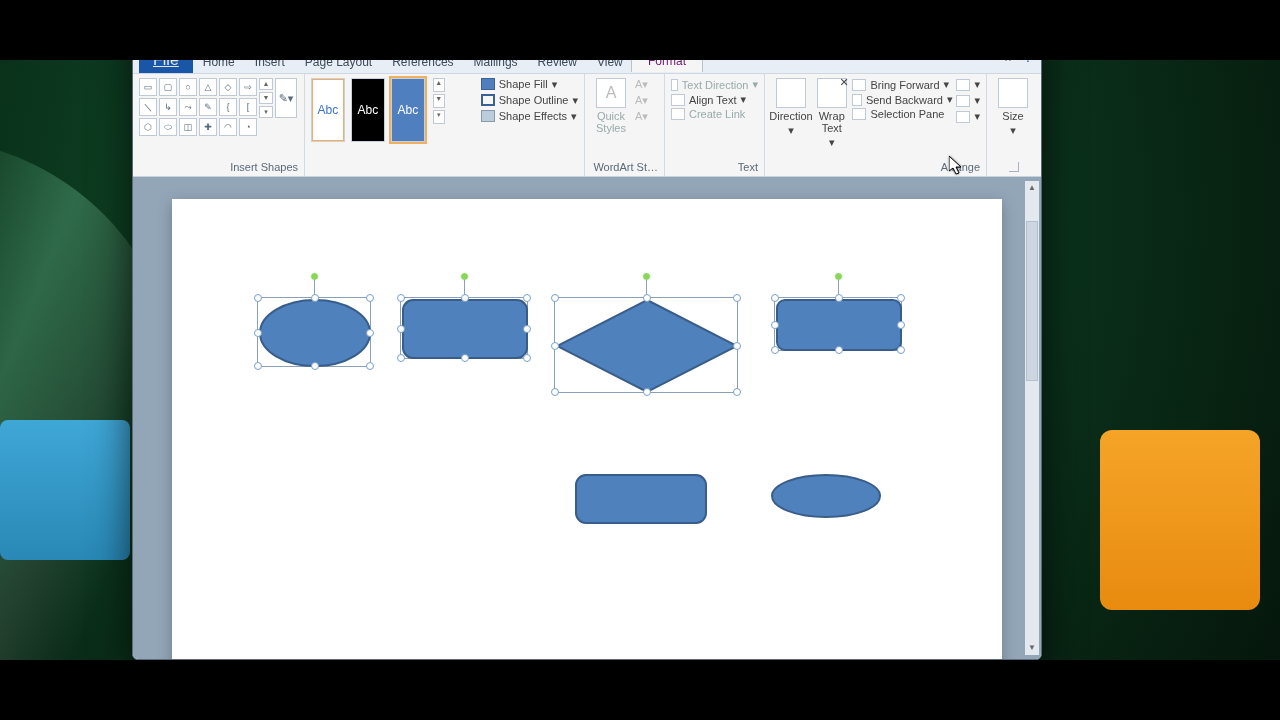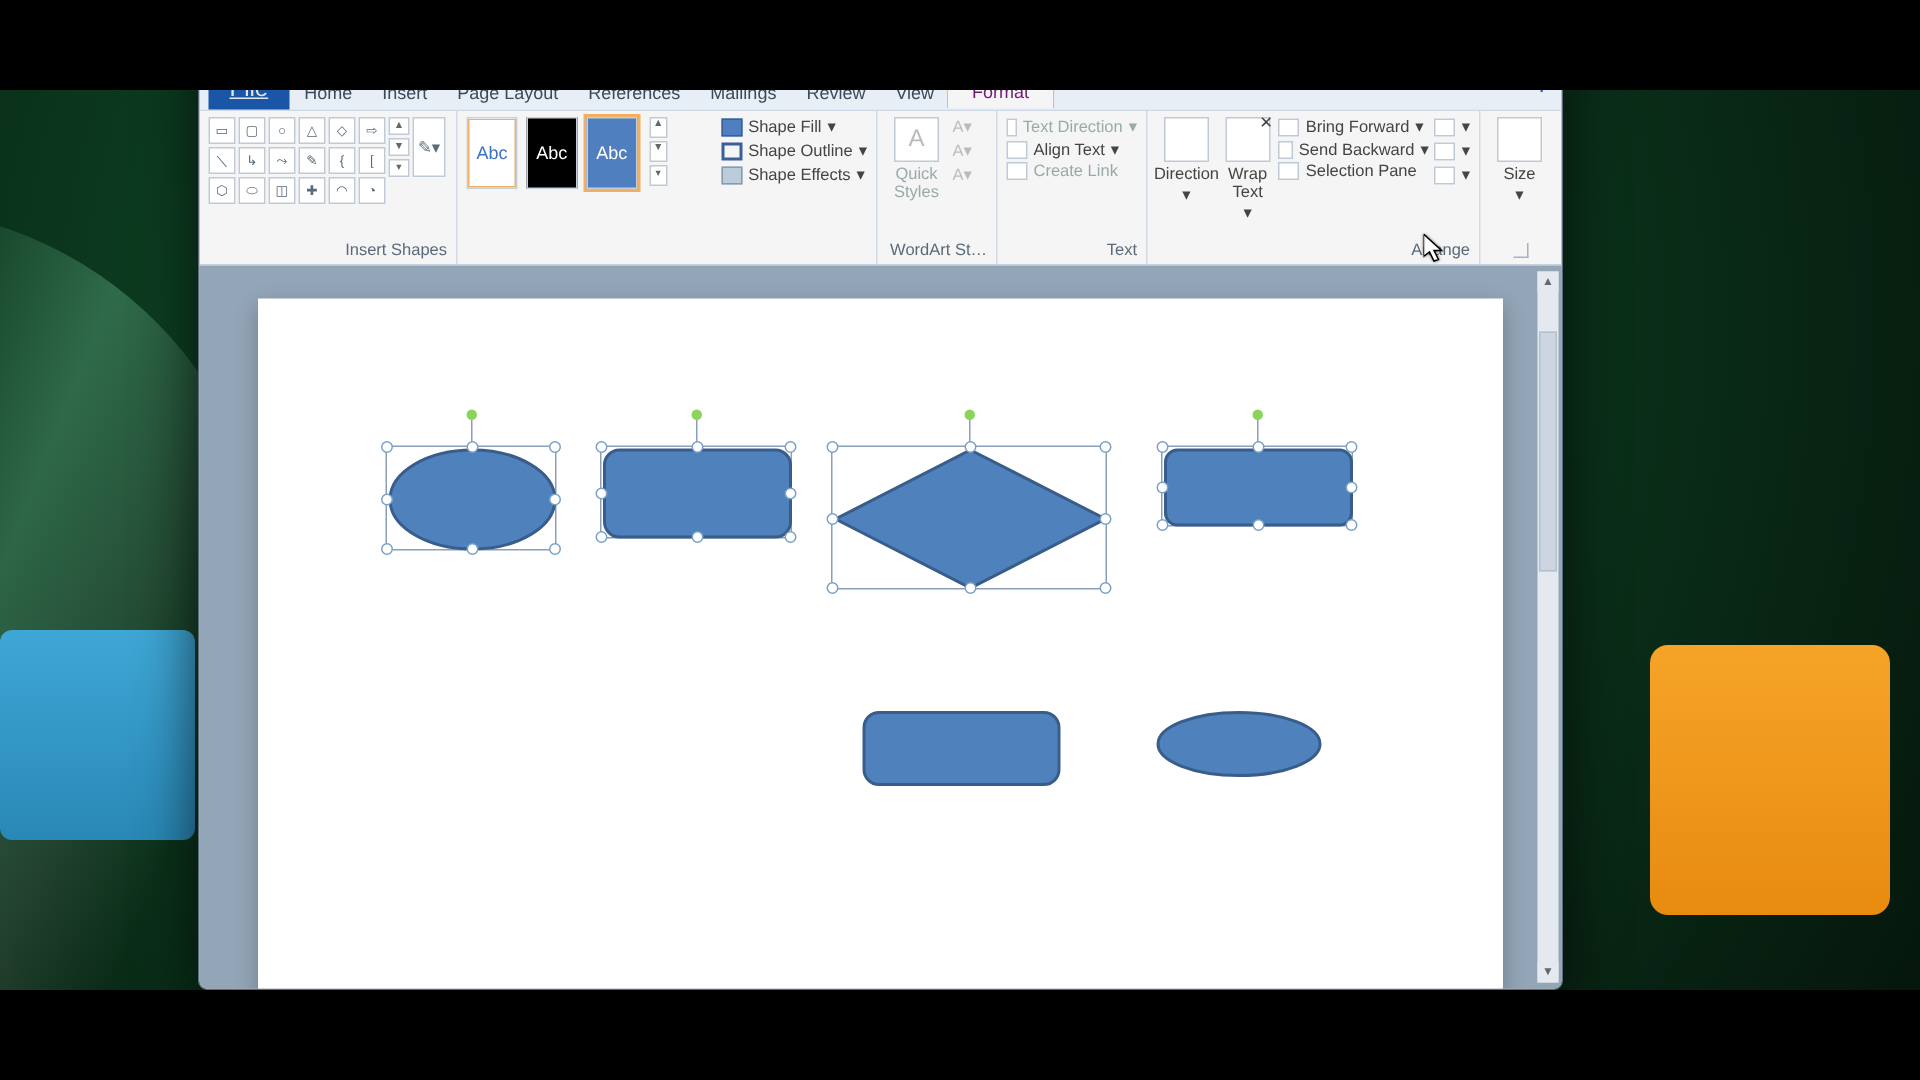"Shape Fill" .fx { align-items: center -> none }
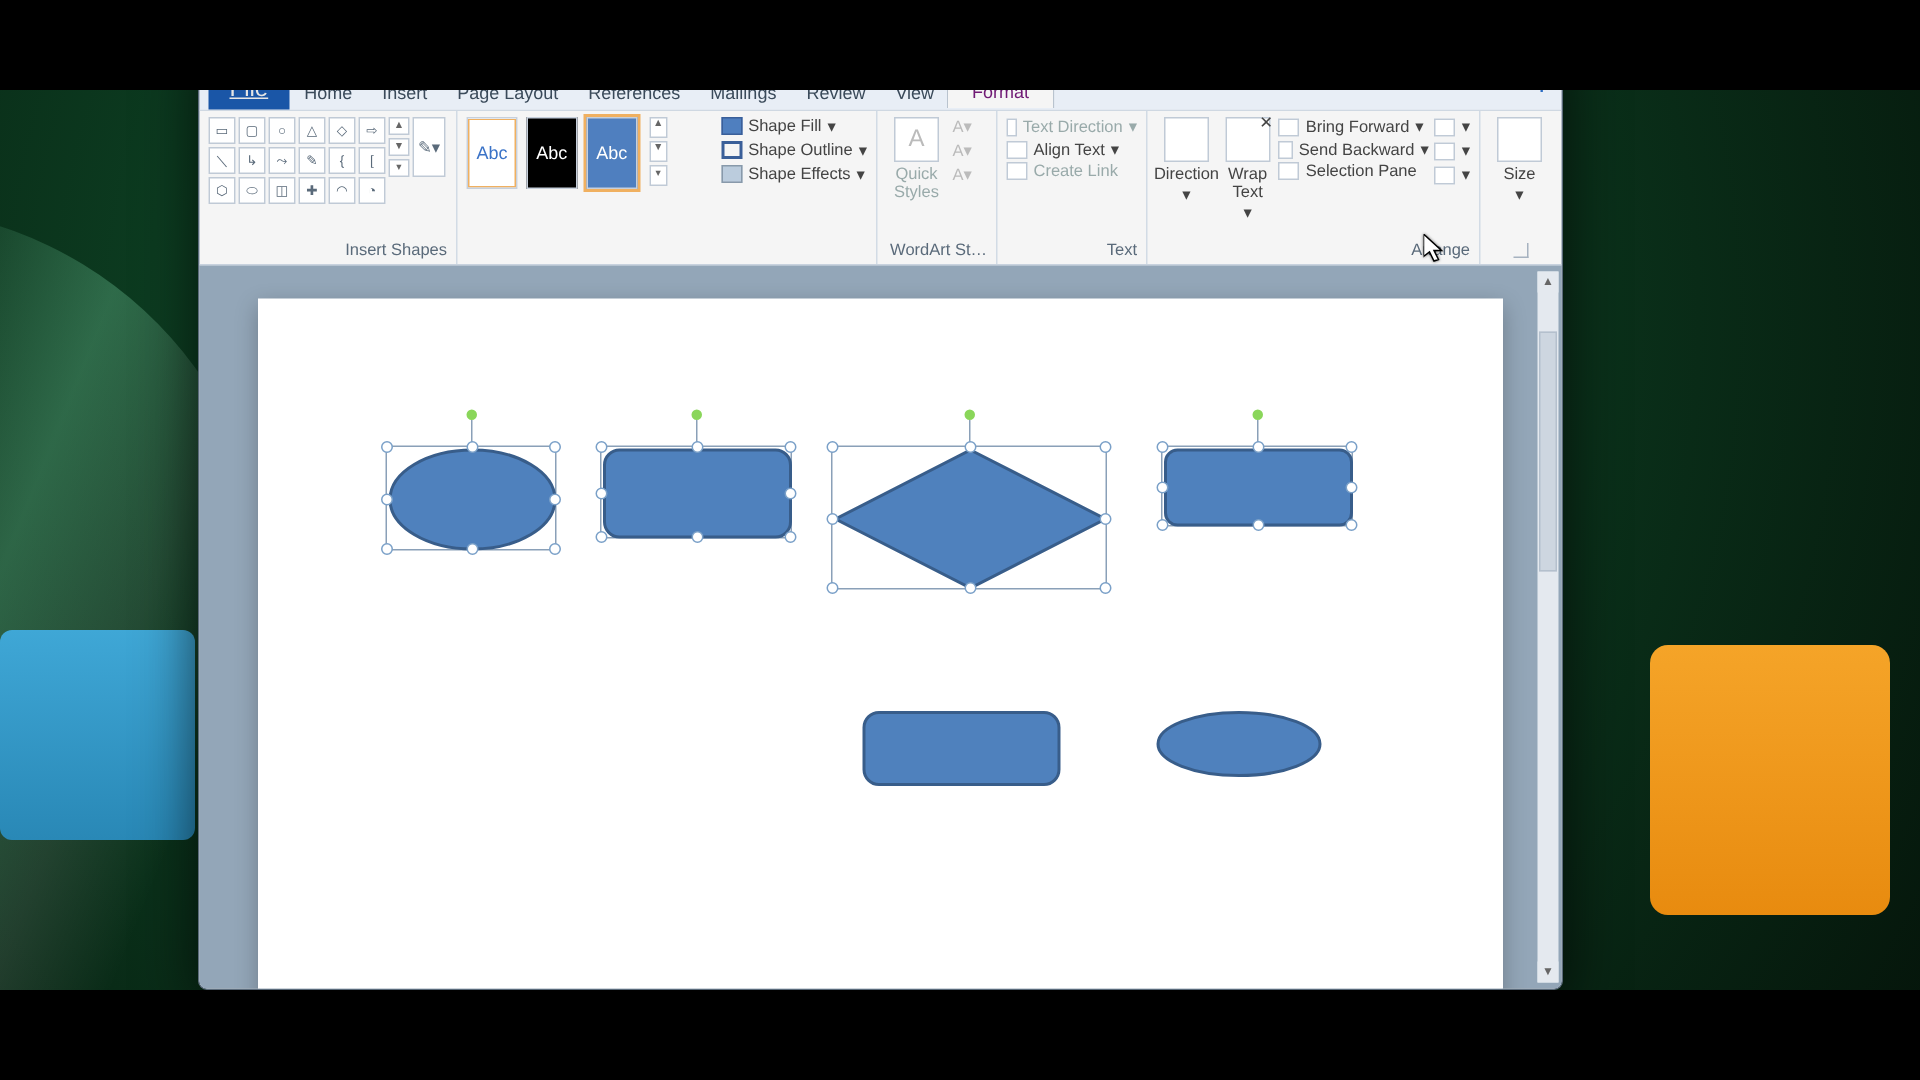"Abc" .style-box { height: 48px -> 64px }
